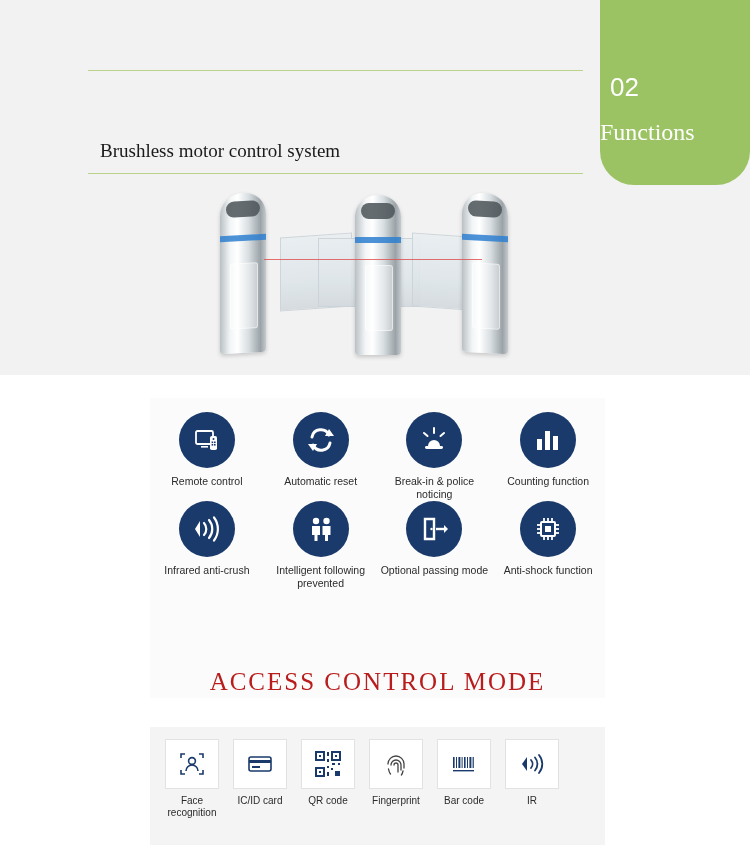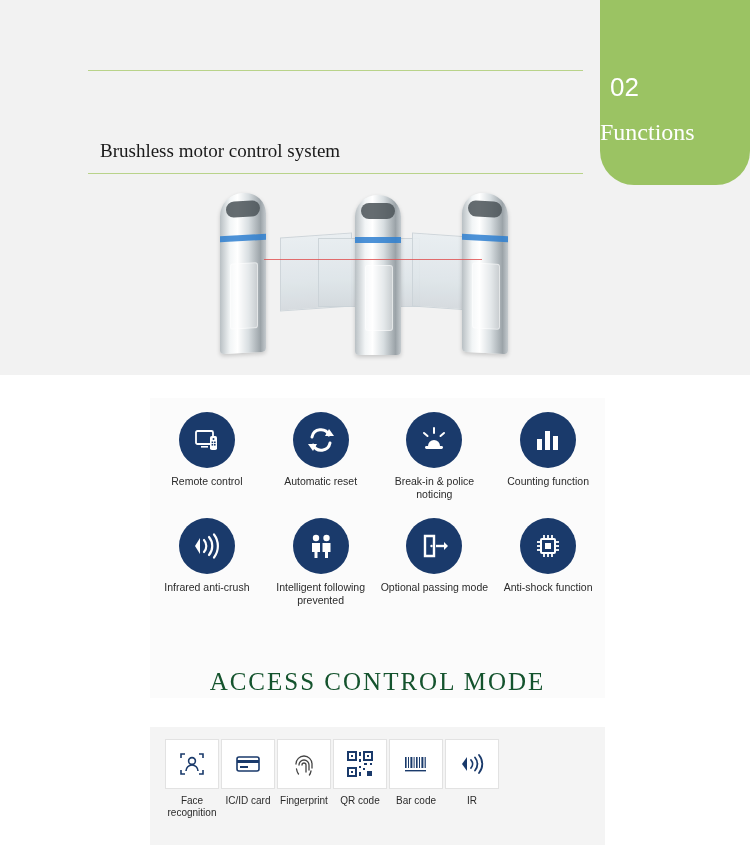"Remote control" .icon-grid { row-gap: 18px -> 1px }
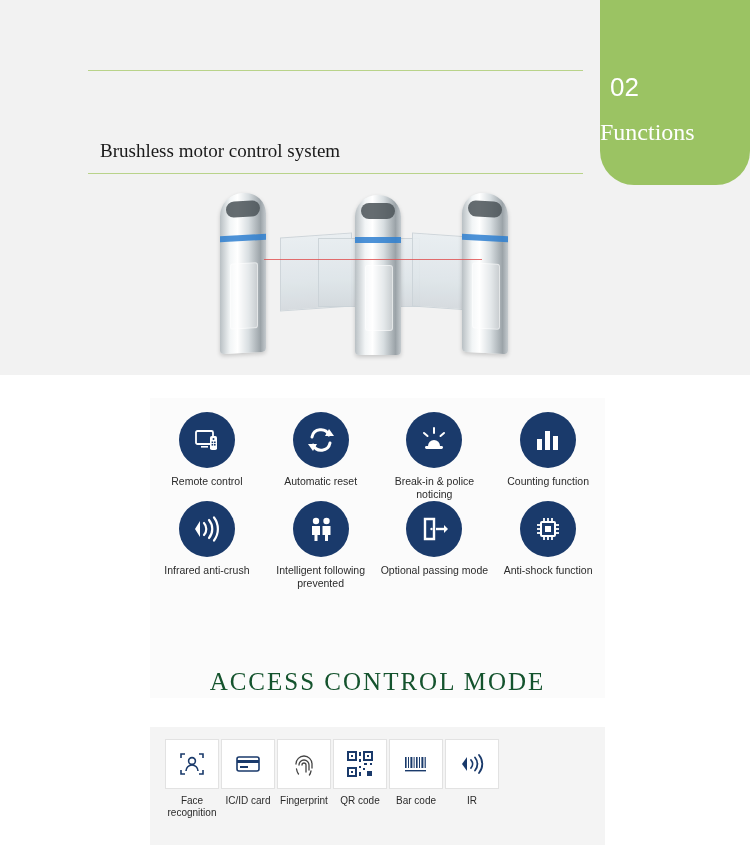"ACCESS CONTROL MODE" .access-title { color: #14532d -> #b91c1c }
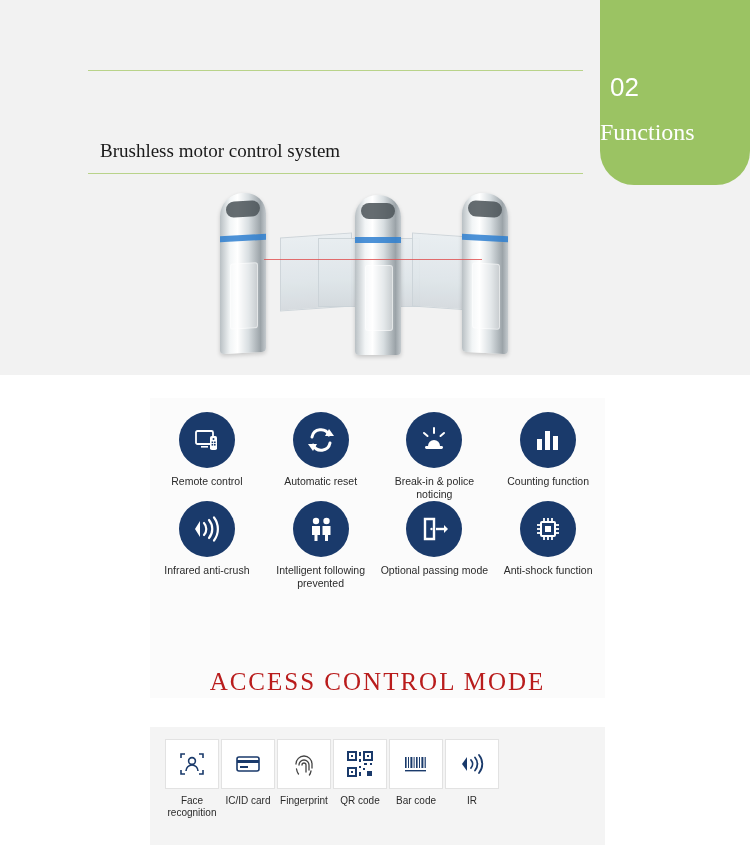"Face recognition" .modes-row { gap: none -> 12px }
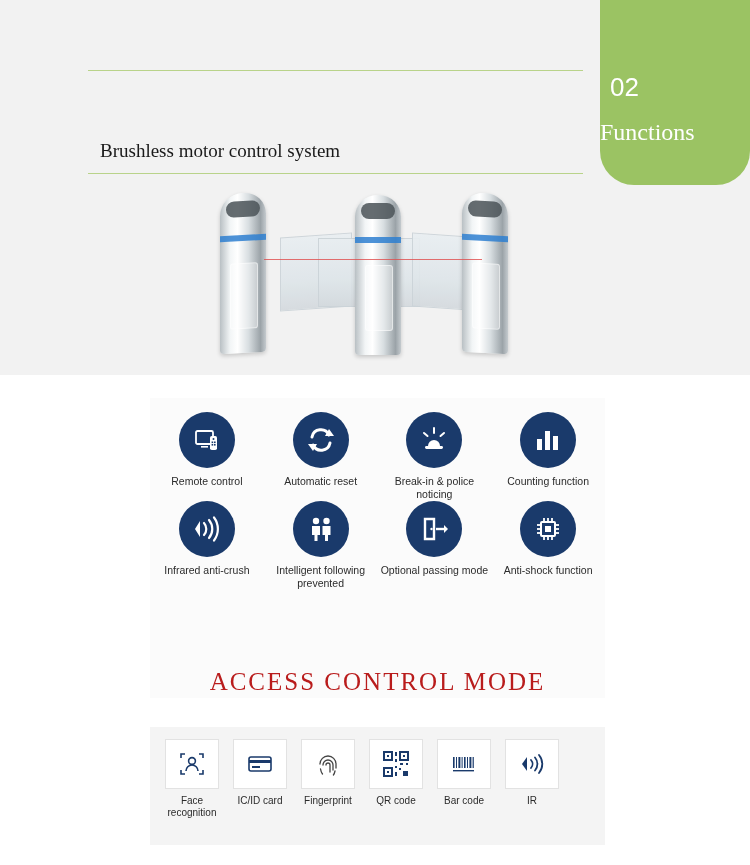"Fingerprint" div.mode-cell { order: before "QR code" -> after "QR code" }
